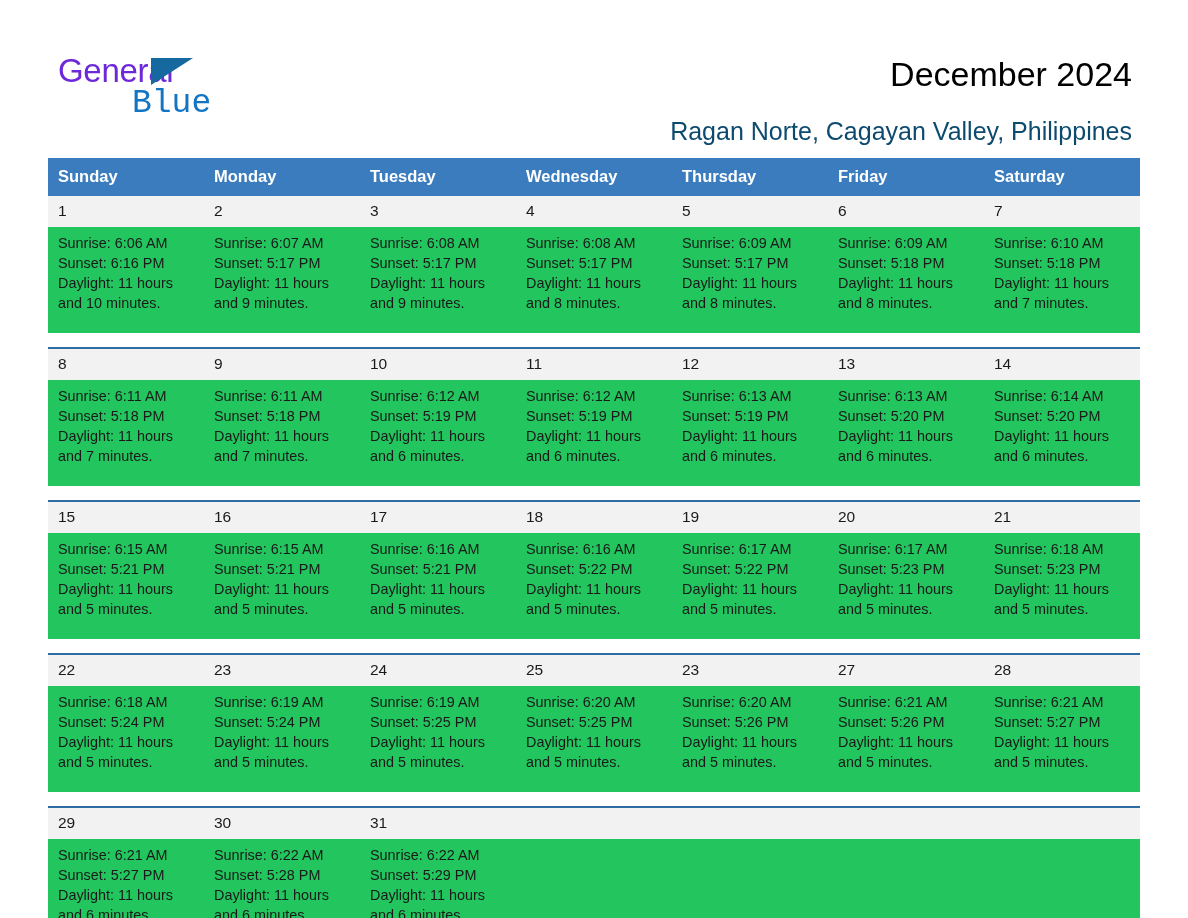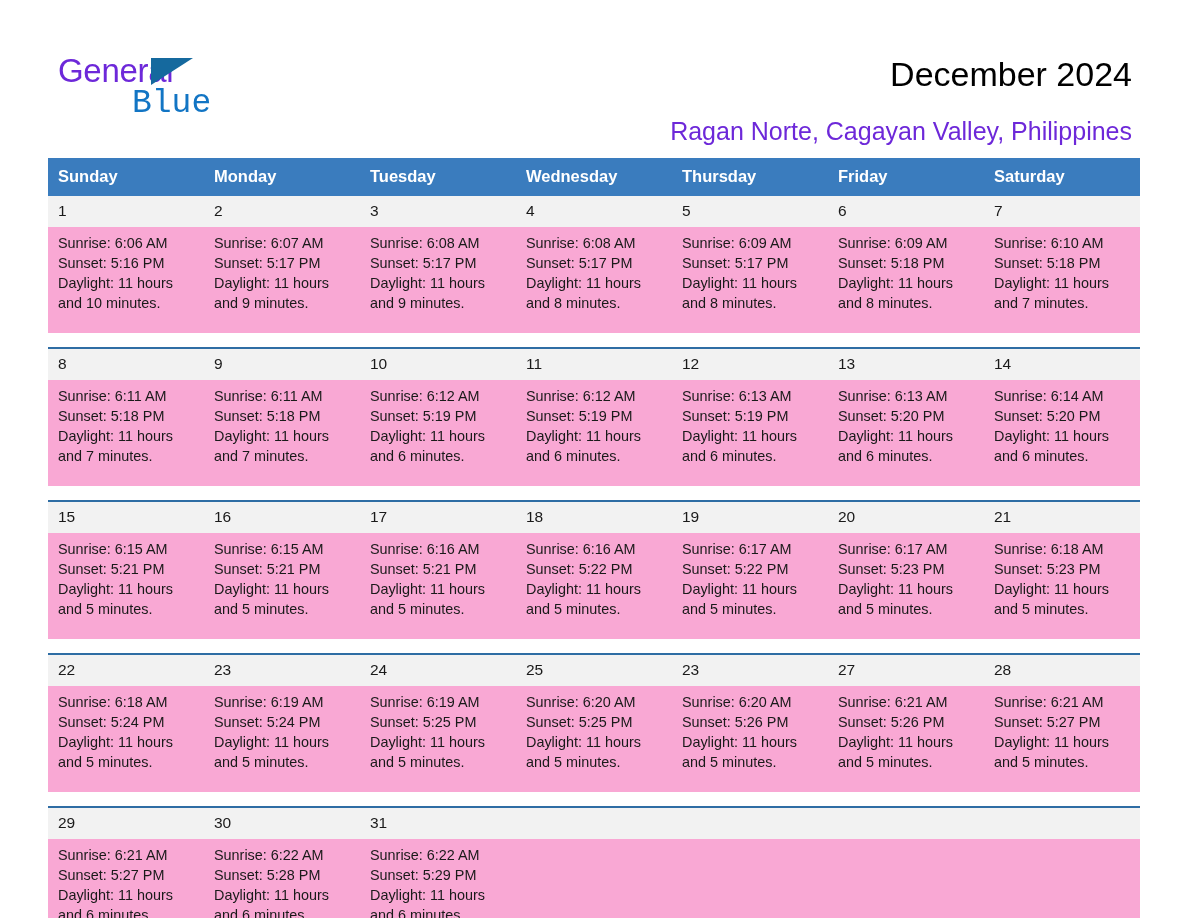"Ragan Norte, Cagayan Valley, Philippines" .location-title { color: #6d28d9 -> #0c4a6e }
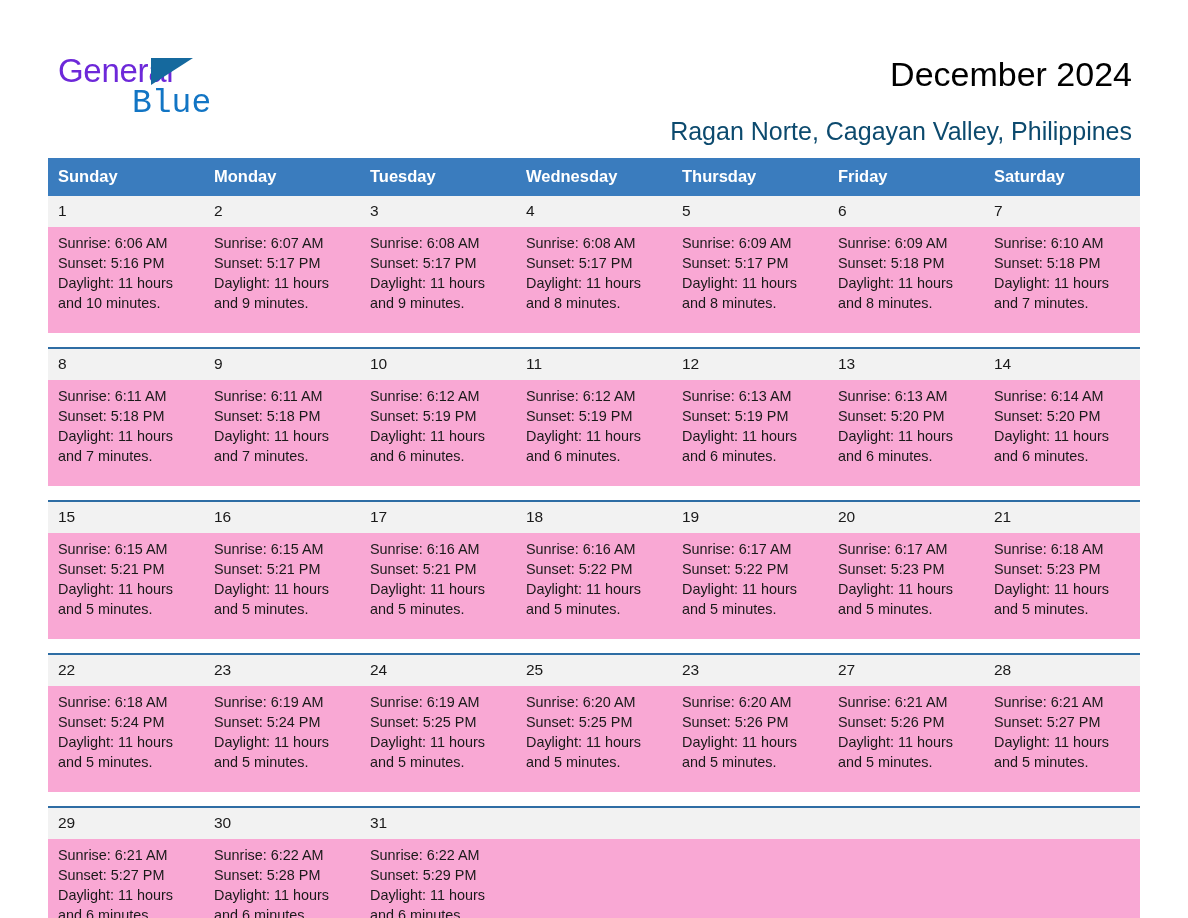"Sunrise: 6:06 AM" tr.inforow td { background: #f9a8d4 -> #22c55e }
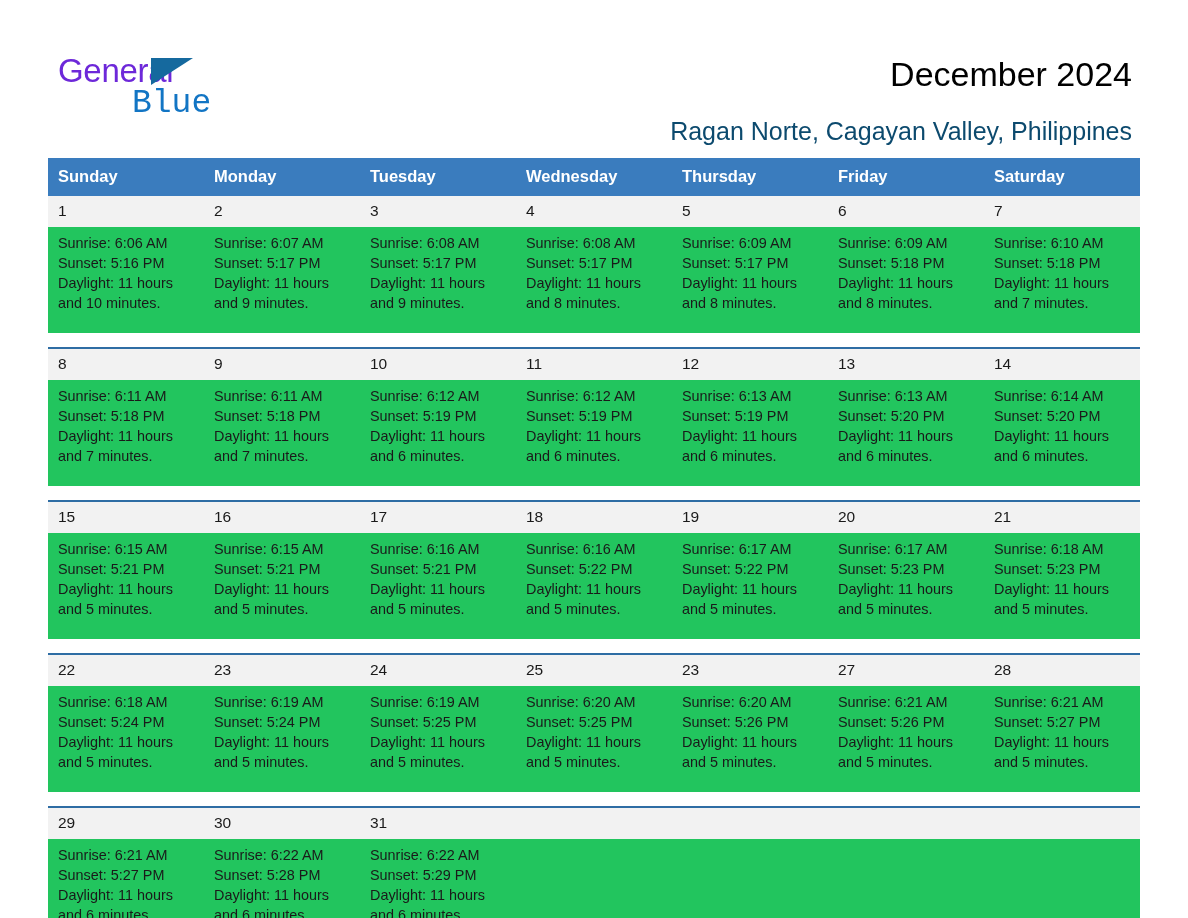"Sunset: 5:16 PM" div.info-line { text: 5:16 -> 6:16 }
